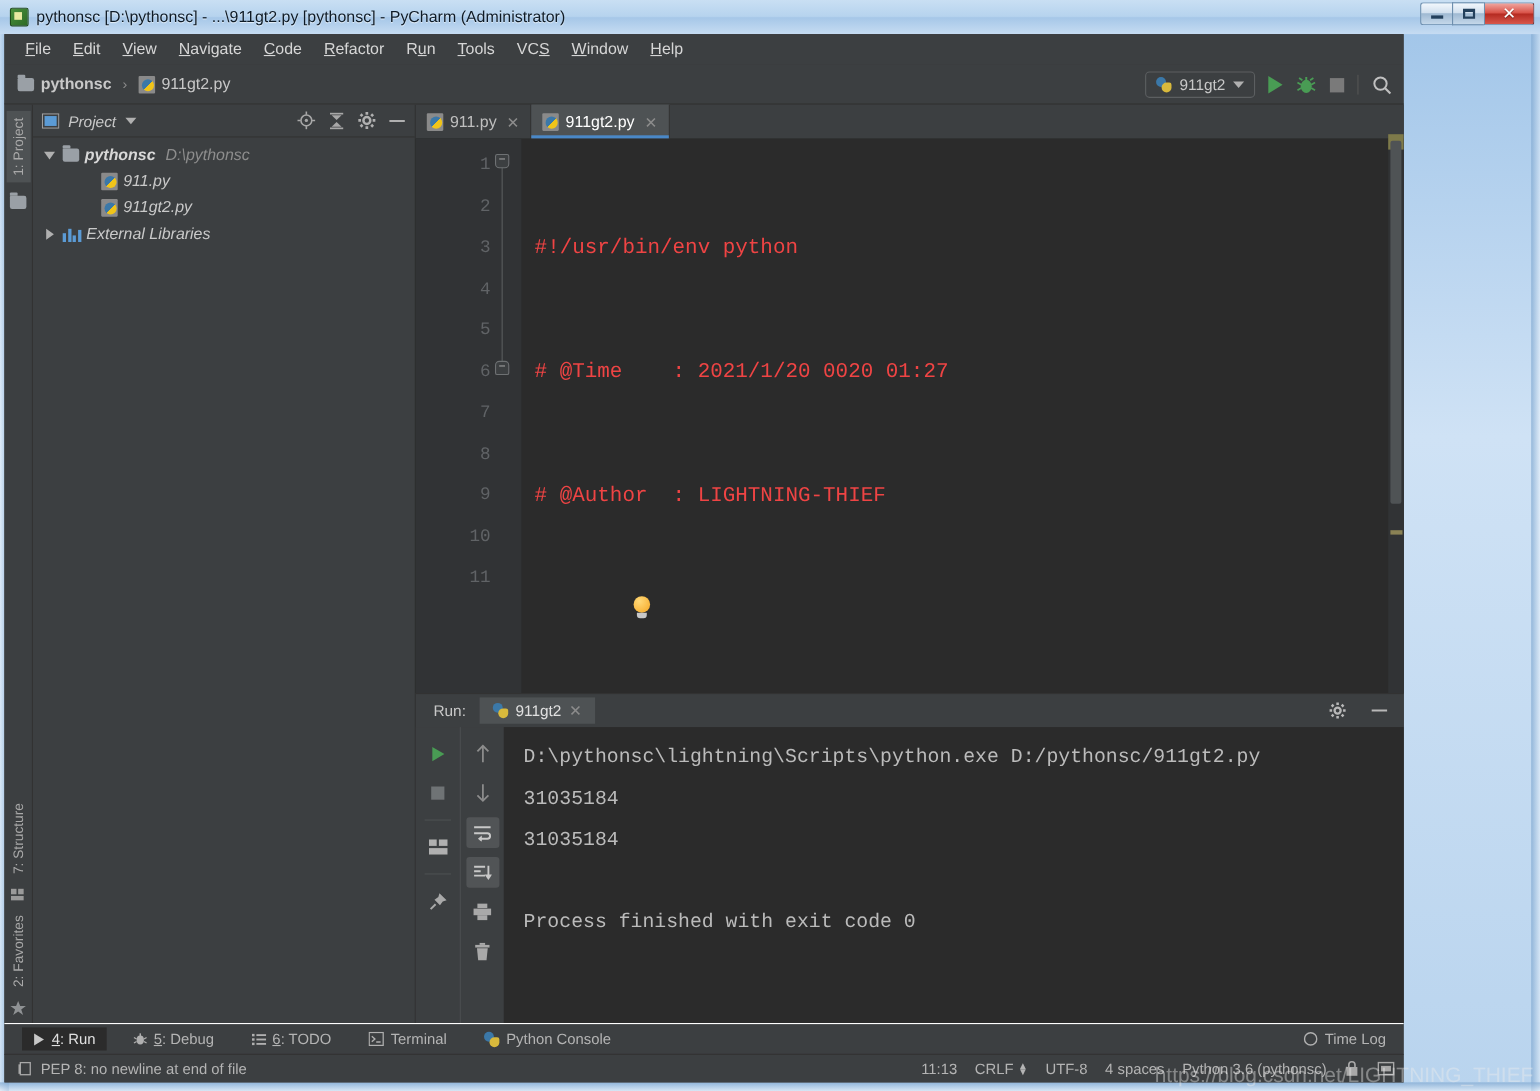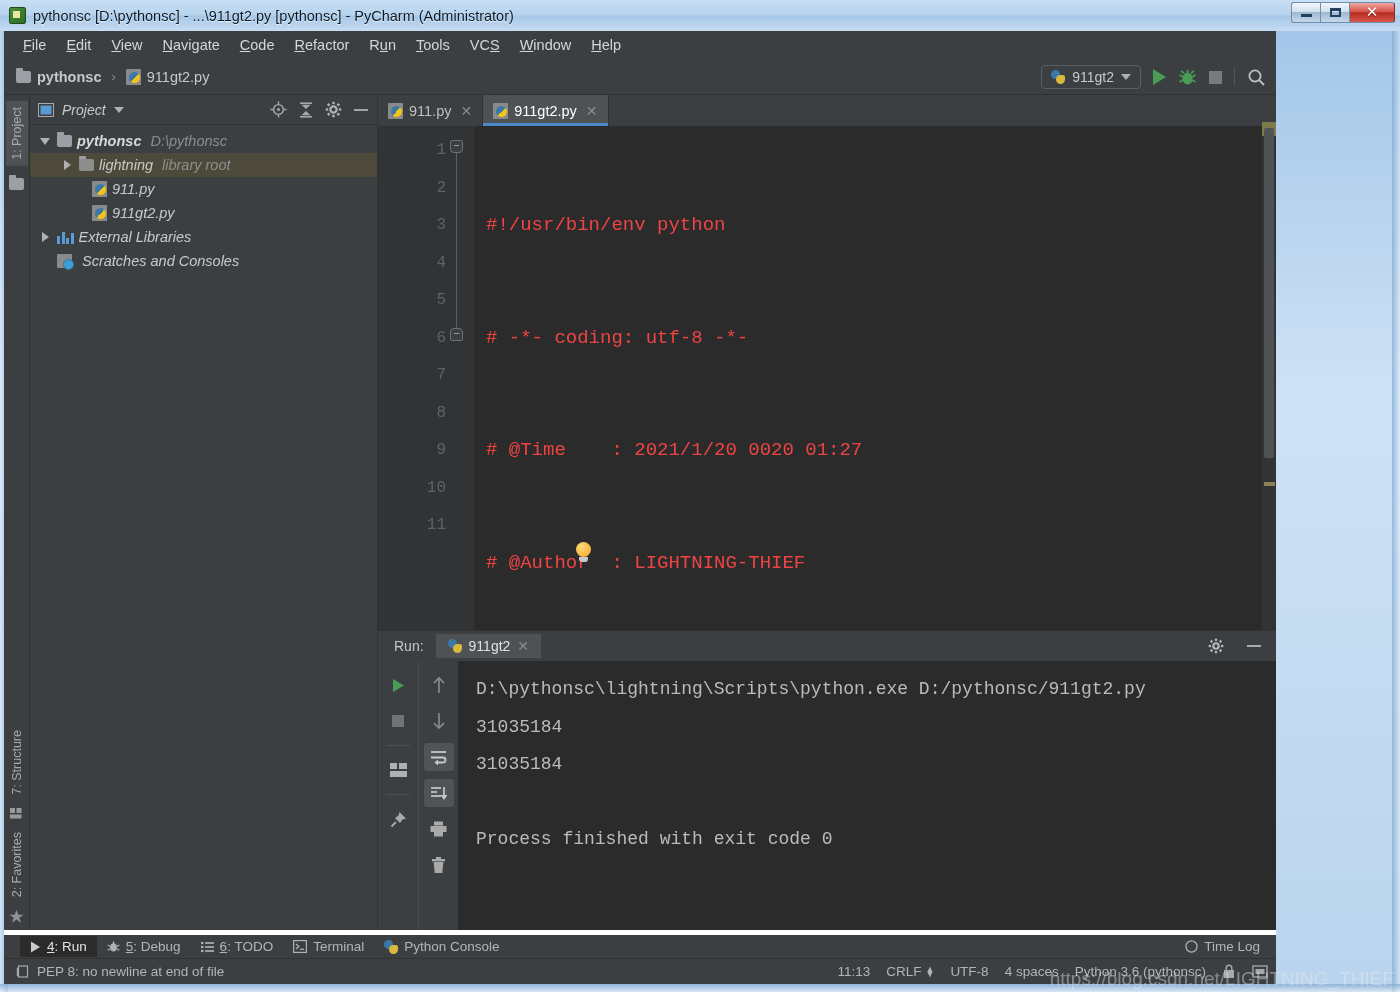"lightning" div.trow { html: <div> <span> <span></span> </span> <span></span> <span>lightning</span> <span>library root</span> </div> -> none }
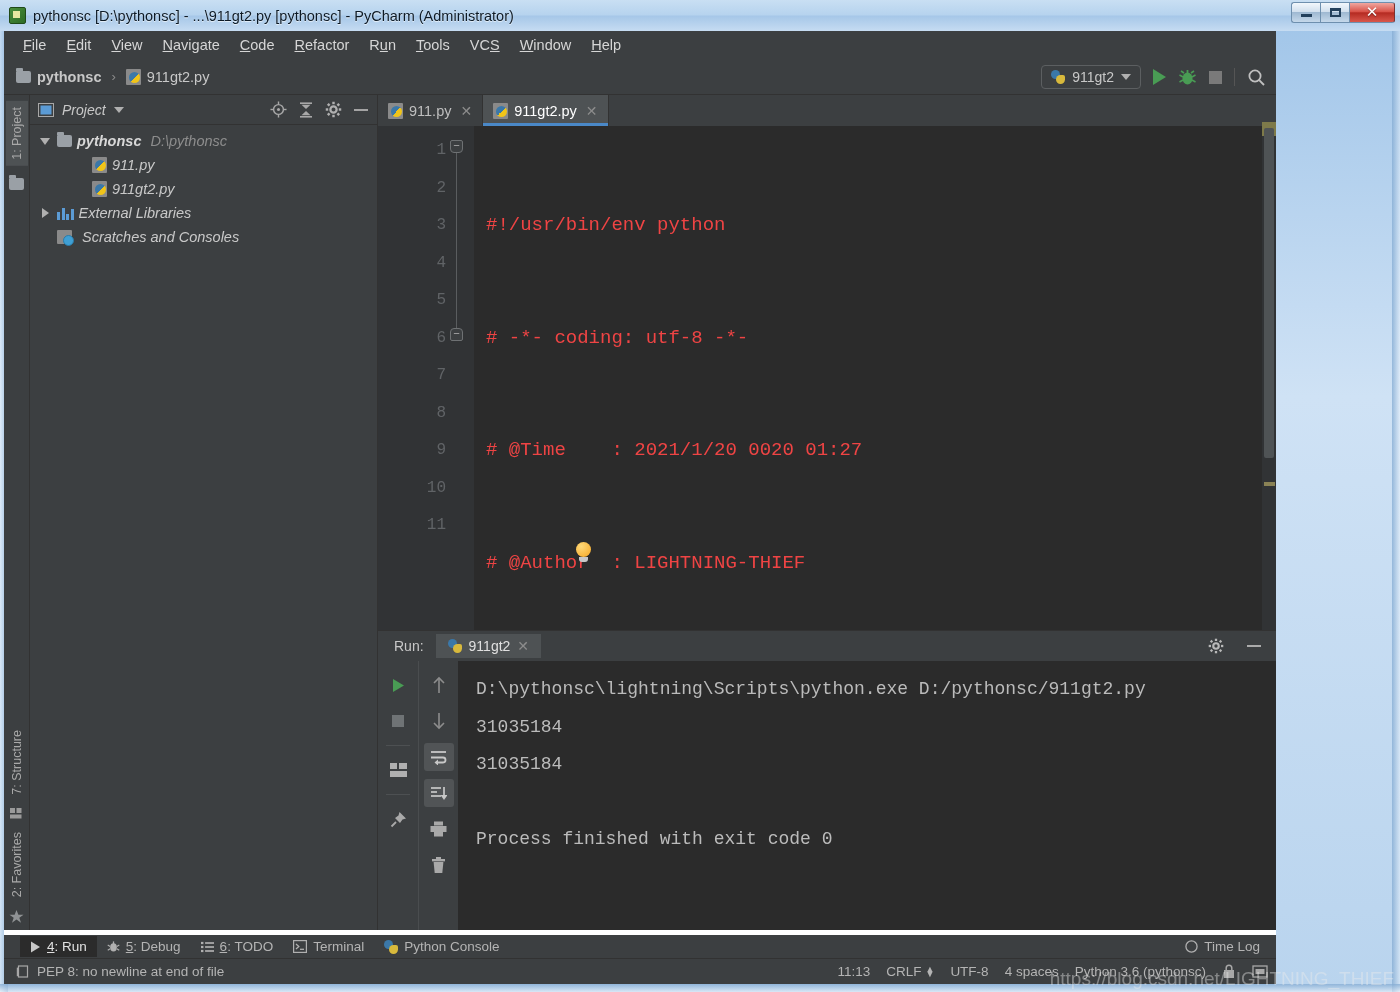"Scratches and Consoles" div.trow { html: <div> <span></span> <span>Scratches and Consoles</span> </div> -> none }
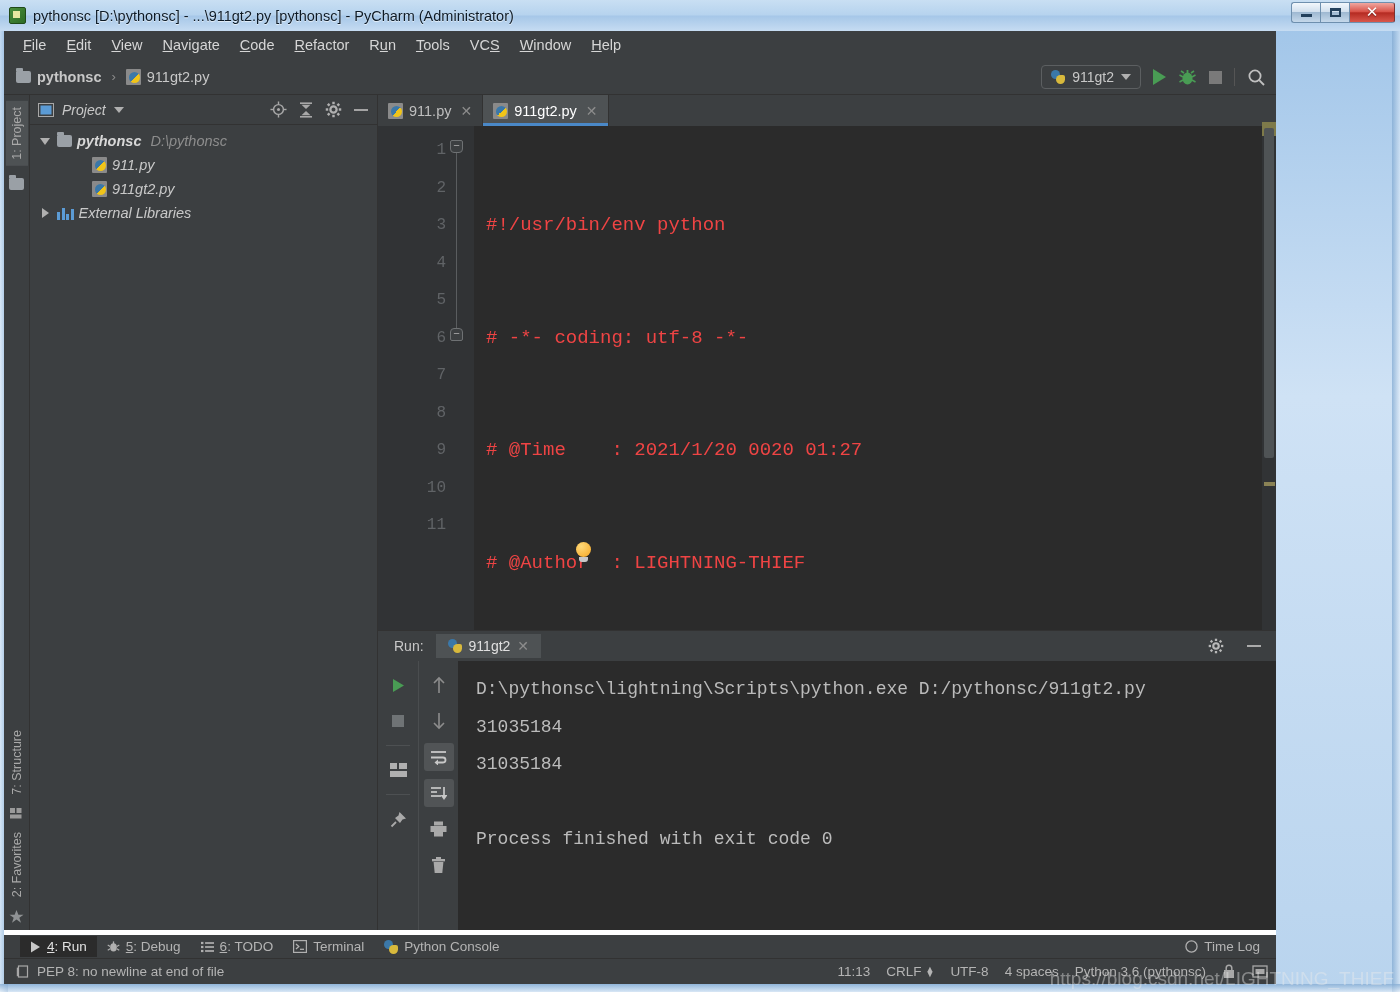"# -*- coding: utf-8 -*-" div.cline { html: <div><span># -*- coding: utf-8 -*-</span></div> -> none }
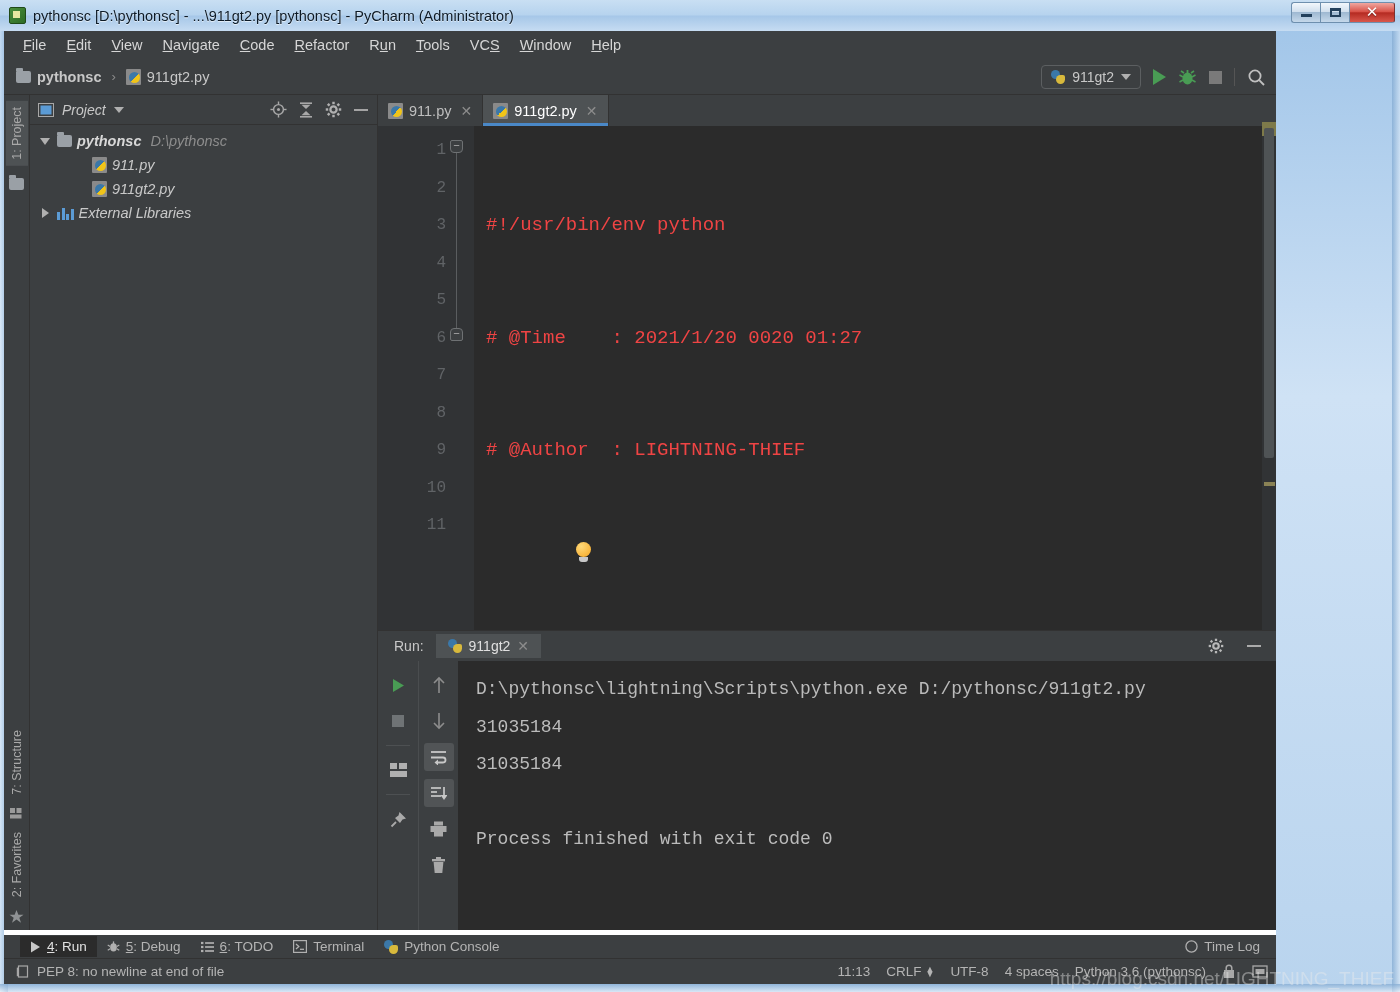"4: Run" .bottombar { border-top: 5px solid #ffffff -> 1px solid #ffffff; gap: 0 -> 14px }
